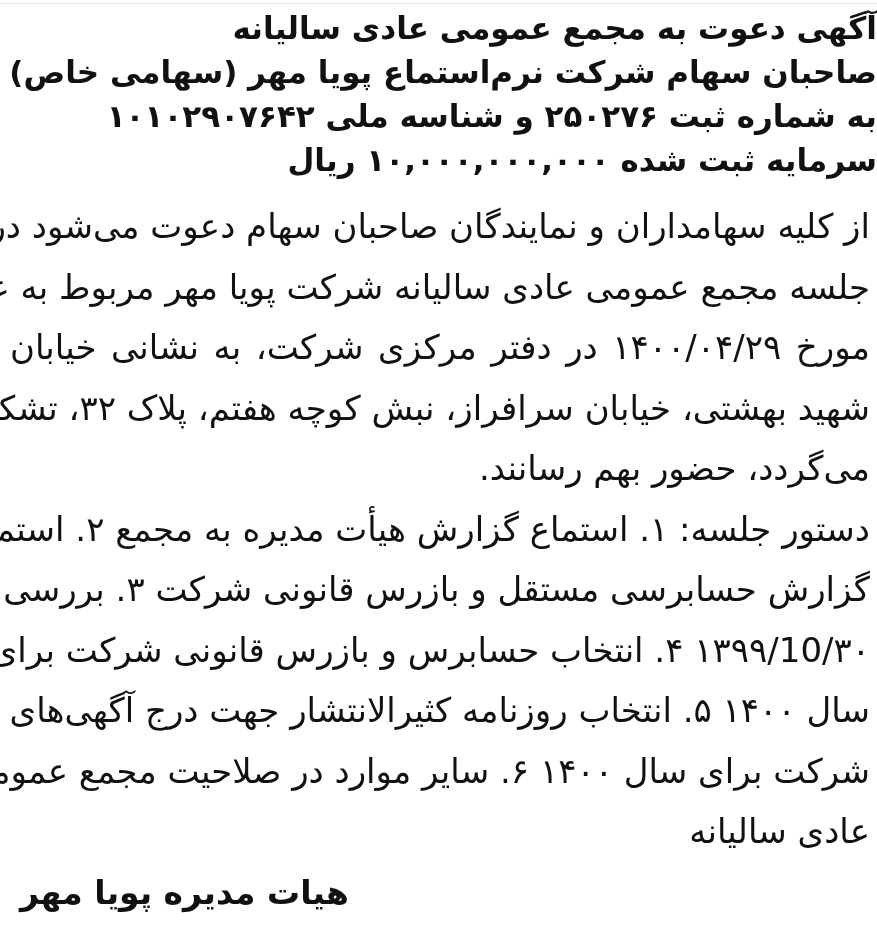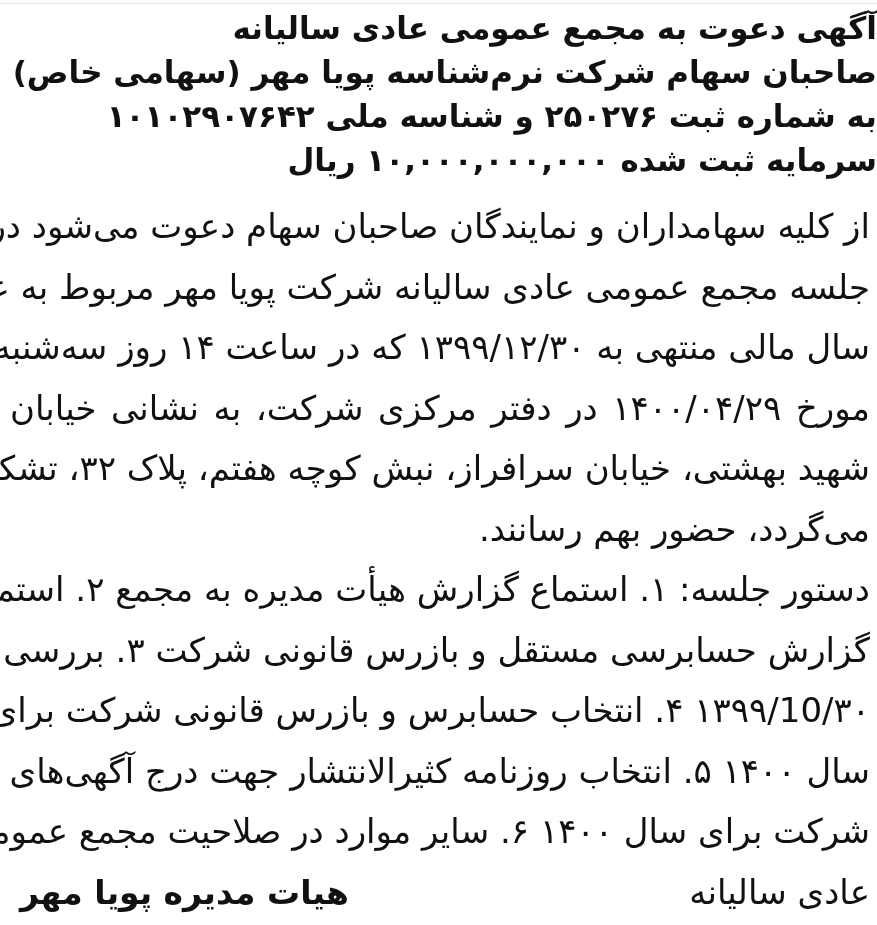"صاحبان سهام شرکت نرم‌شناسه پویا" span.header-line { text: شناسه -> استماع }
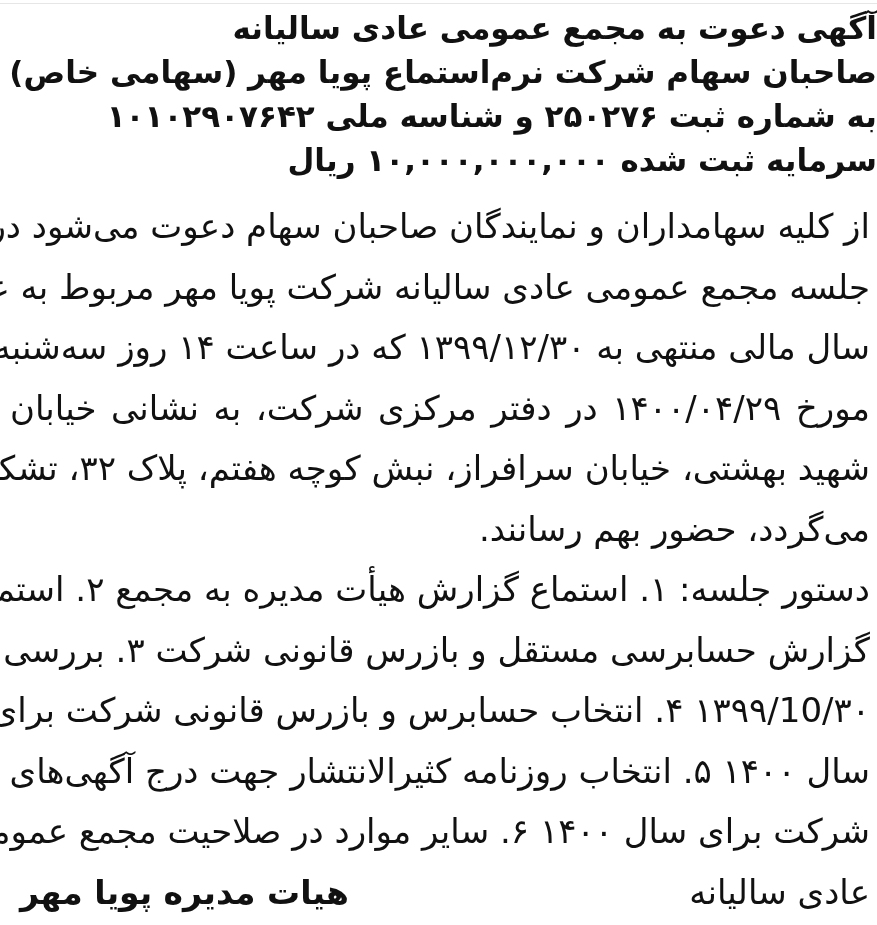"سال مالی منتهی به ۱۳۹۹/۱۲/۳۰" span.line { html: <span>سال مالی منتهی به ۱۳۹۹/۱۲/۳۰ که در ساعت ۱۴ روز سه‌شنبه</span> -> none }
